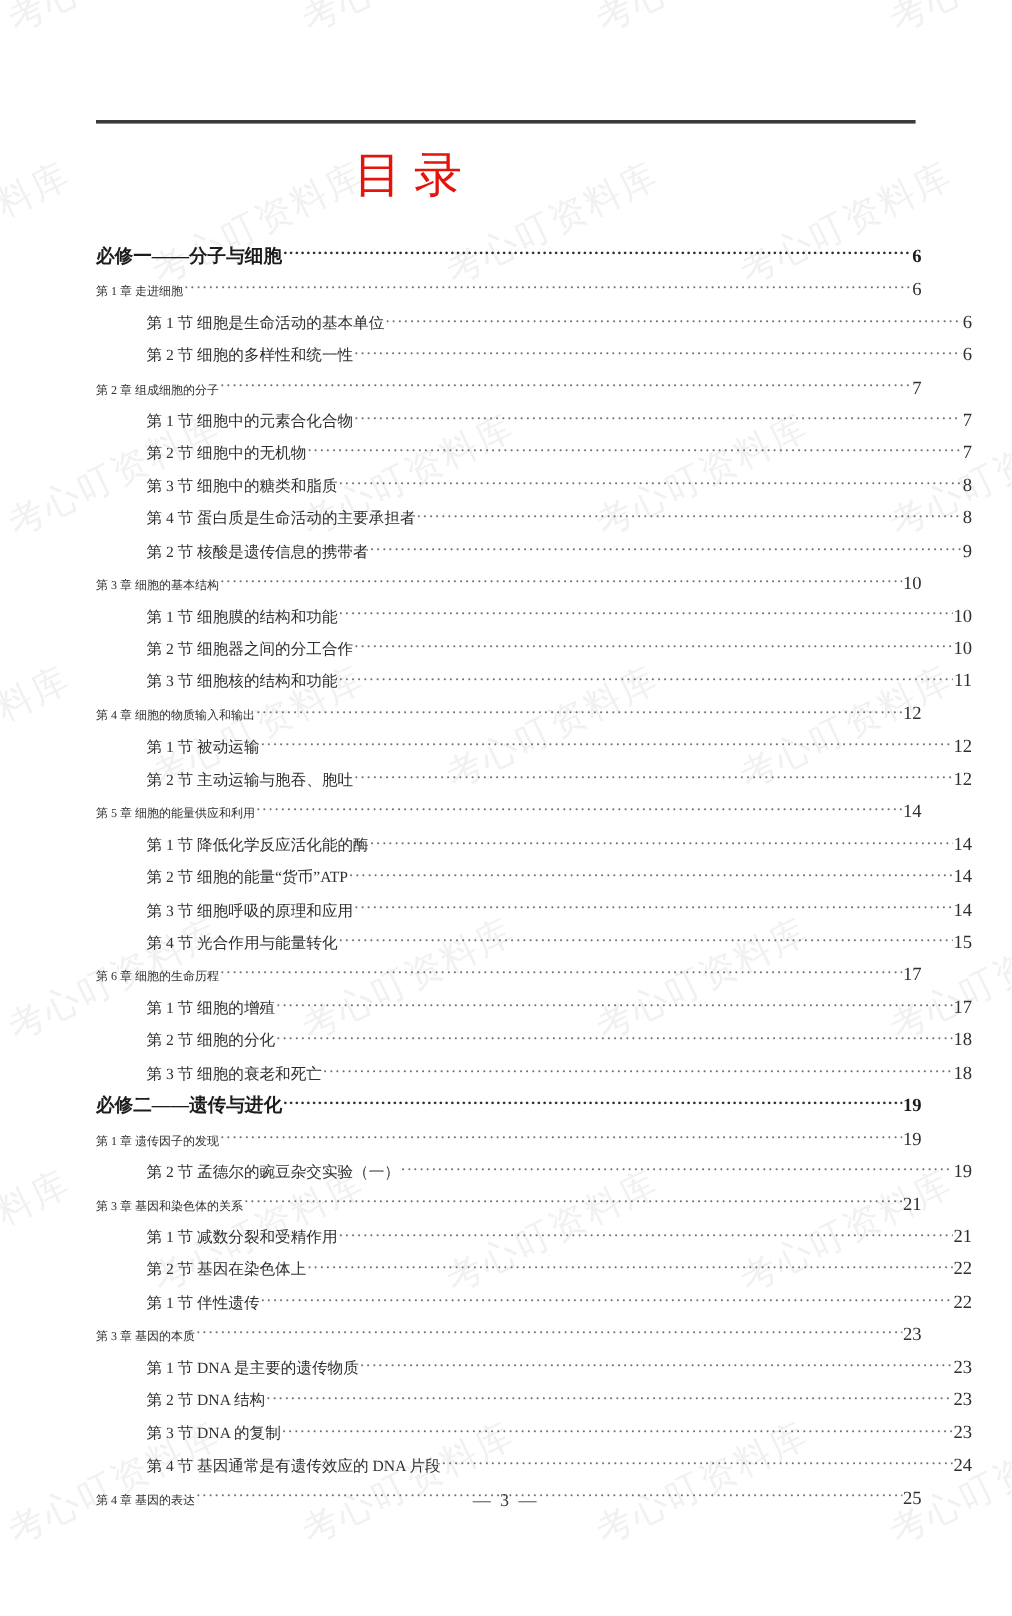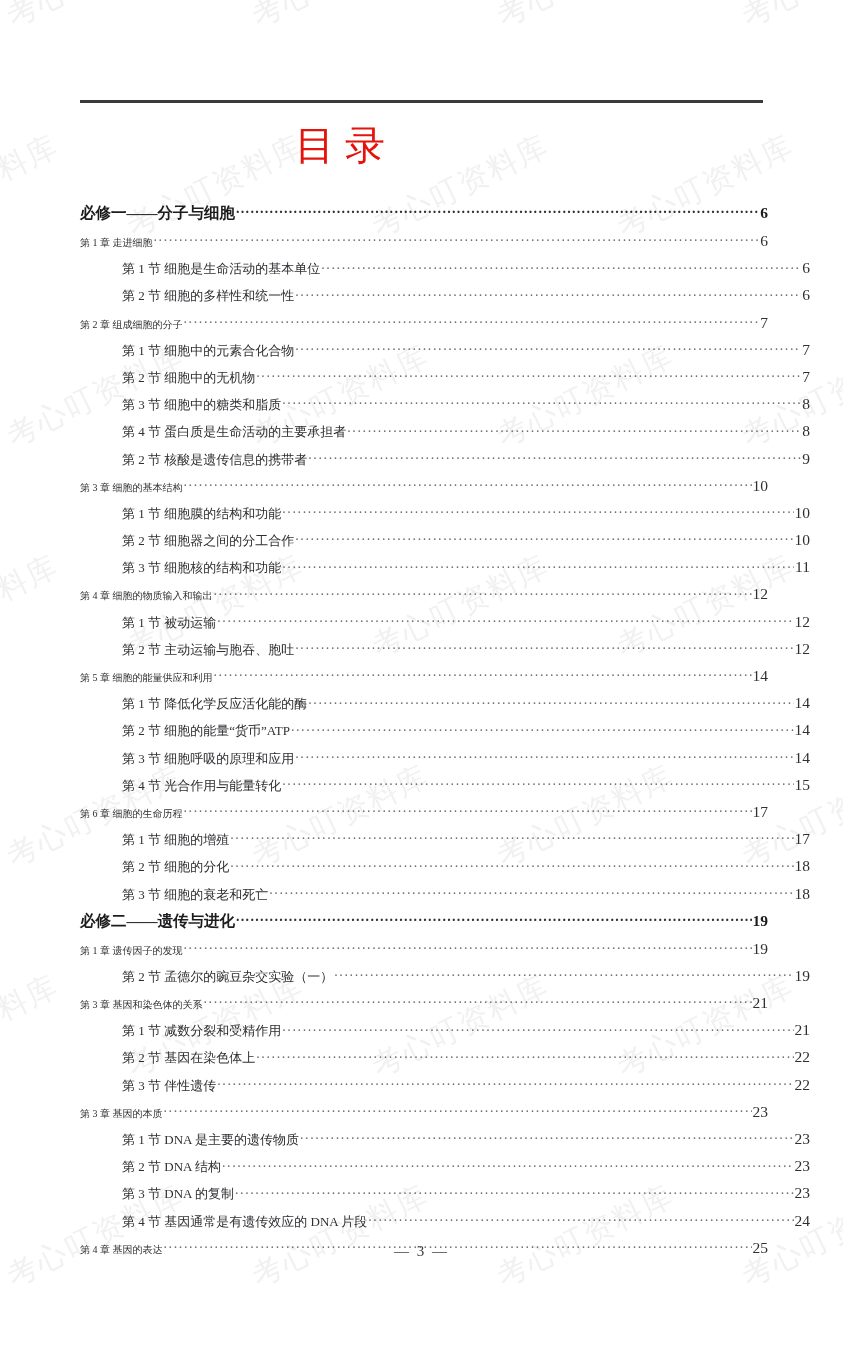"第 3 节 伴性遗传" span.toc-label { text: 3 -> 1 }
